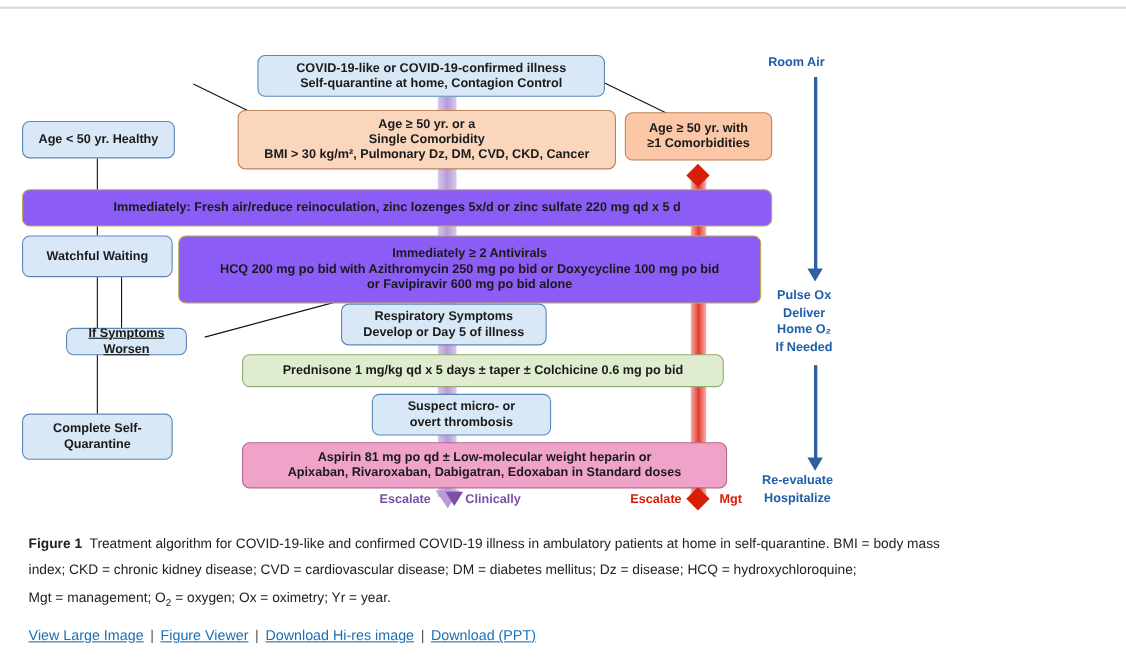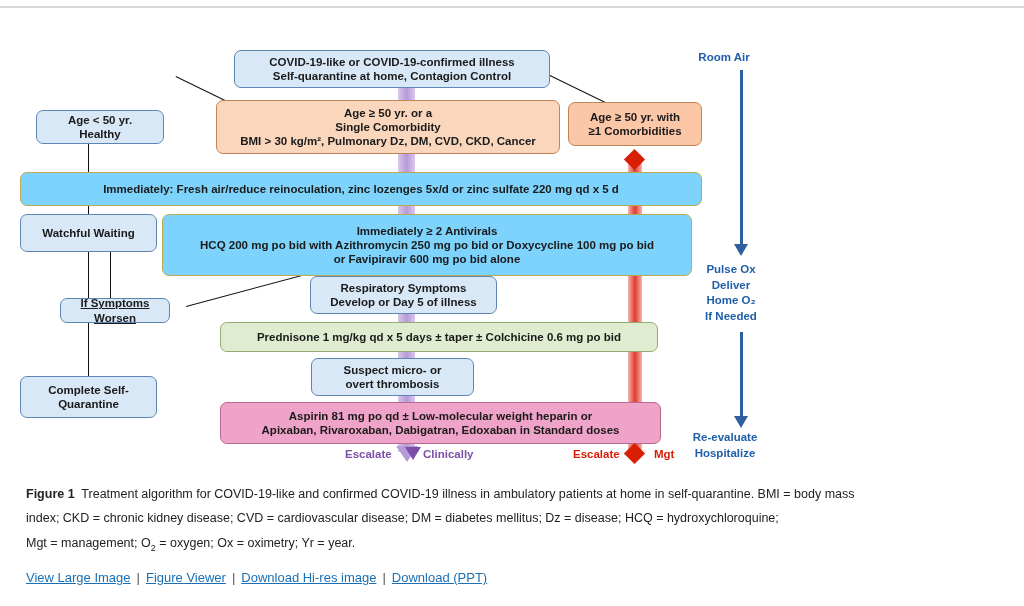"Age < 50 yr. Healthy" #n-age50 { left: 36px -> 20px; width: 128px -> 139px }
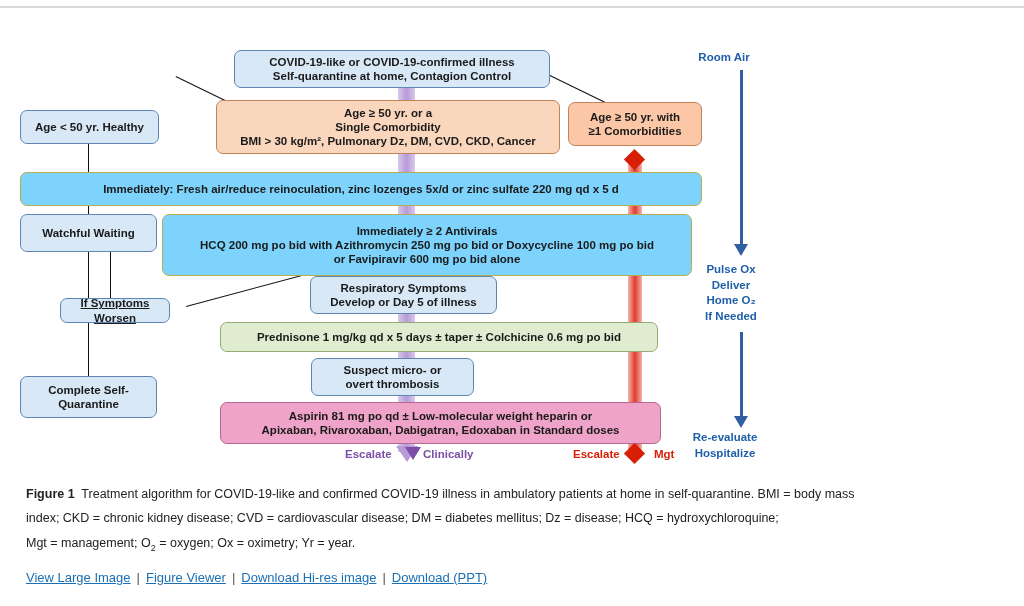"Immediately: Fresh air/reduce" .yellow { background: #7dd3fc -> #8b5cf6 }
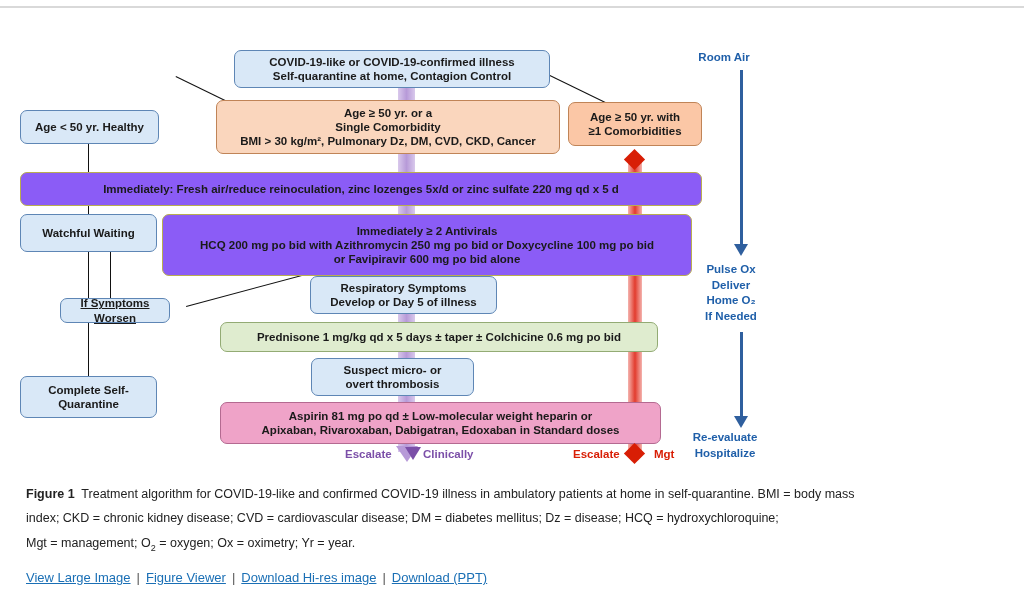"Suspect micro- or" #n-suspect { left: 311px -> 338px }
